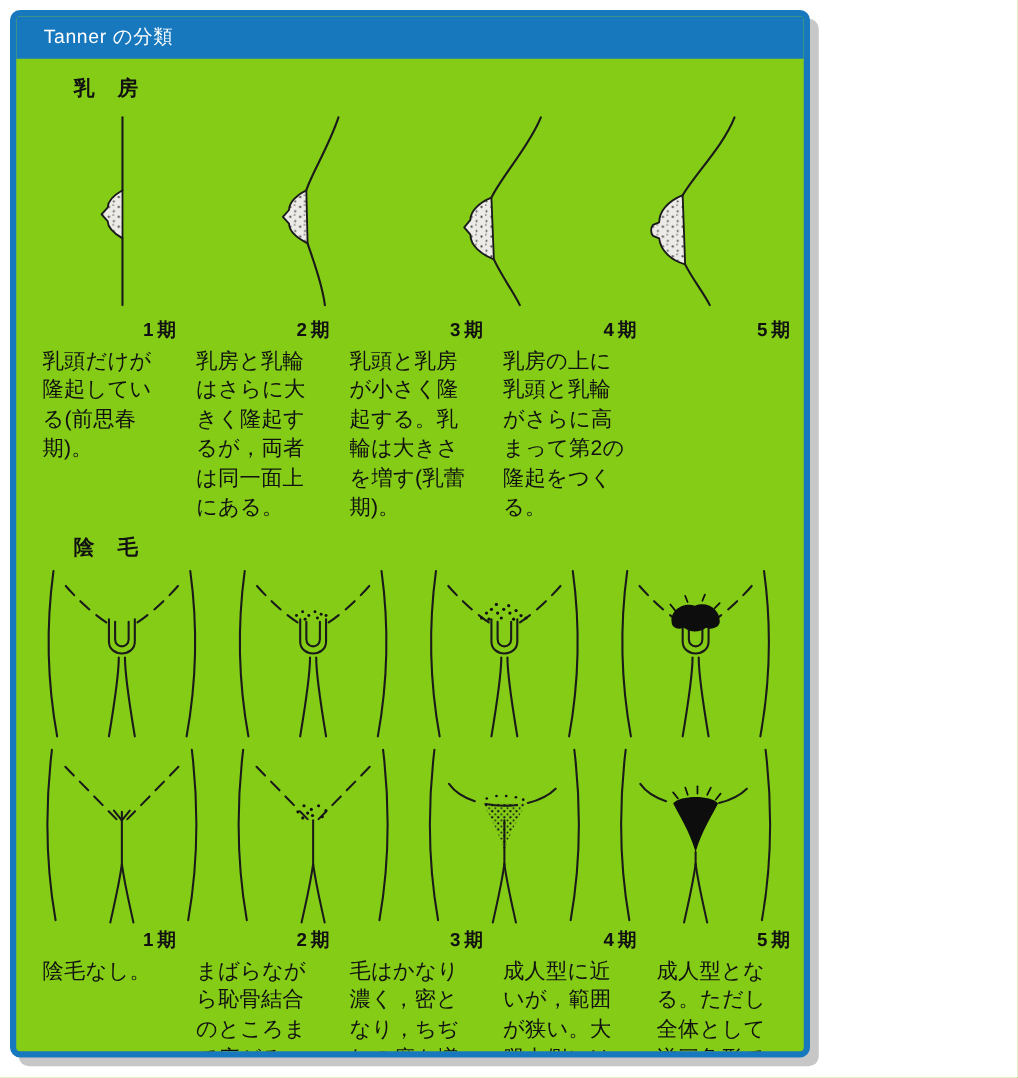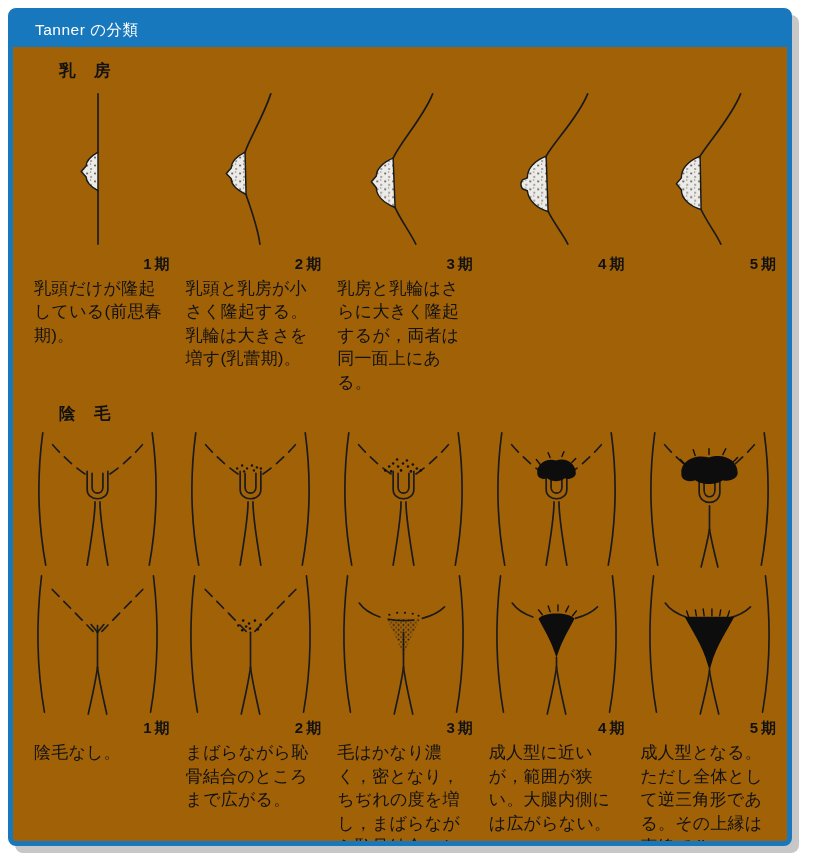"Tanner の分類" .card { background: #a16207 -> #84cc16; width: 784px -> 640px }
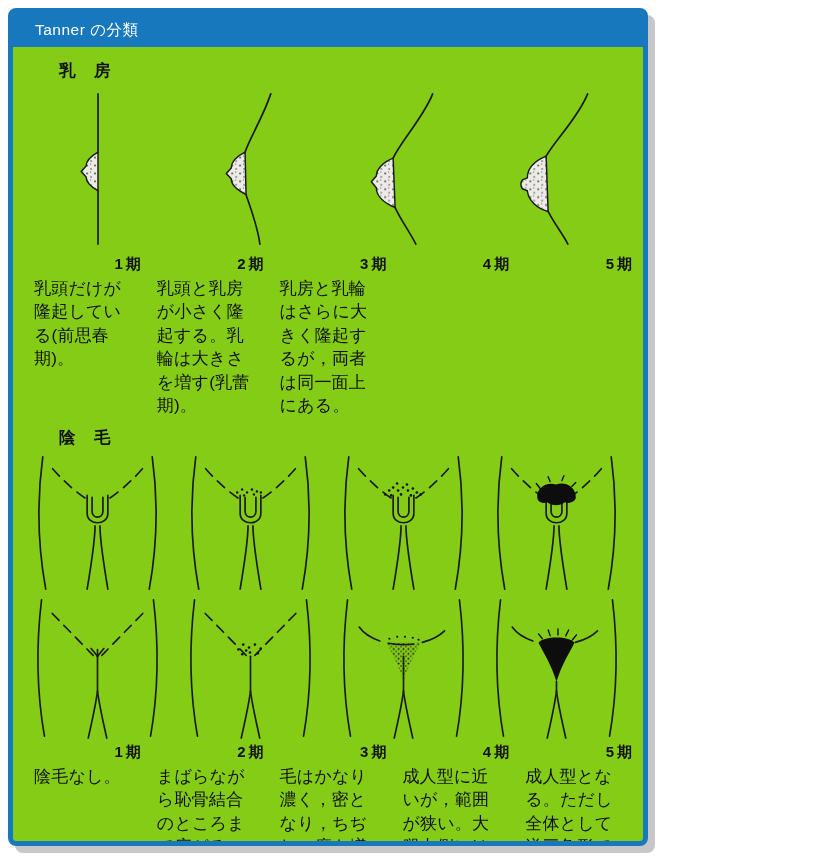"乳頭と乳房が小さく隆起する。乳輪は大きさを増す(乳蕾期)。" div.stage-desc { order: before "乳房と乳輪はさらに大きく隆起するが，両者は同一面上にある。" -> after "乳房と乳輪はさらに大きく隆起するが，両者は同一面上にある。" }
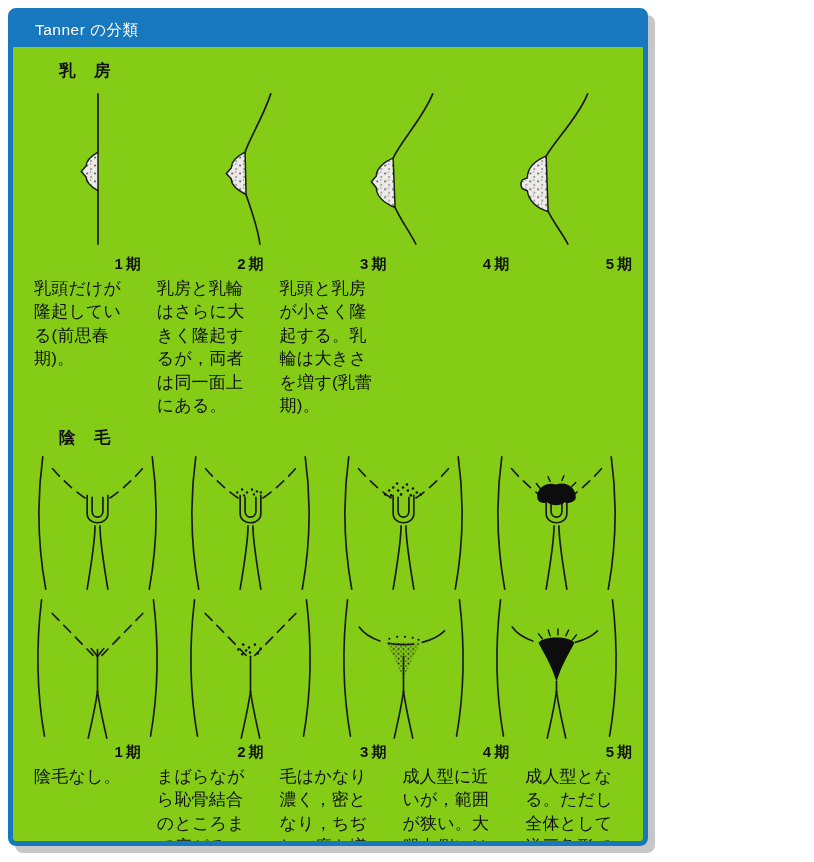"乳房の上に乳頭と乳輪がさらに高まって第2の隆起をつくる。" div.stage-desc { html: none -> <div>乳房の上に乳頭と乳輪がさらに高まって第2の隆起をつくる。</div> }
